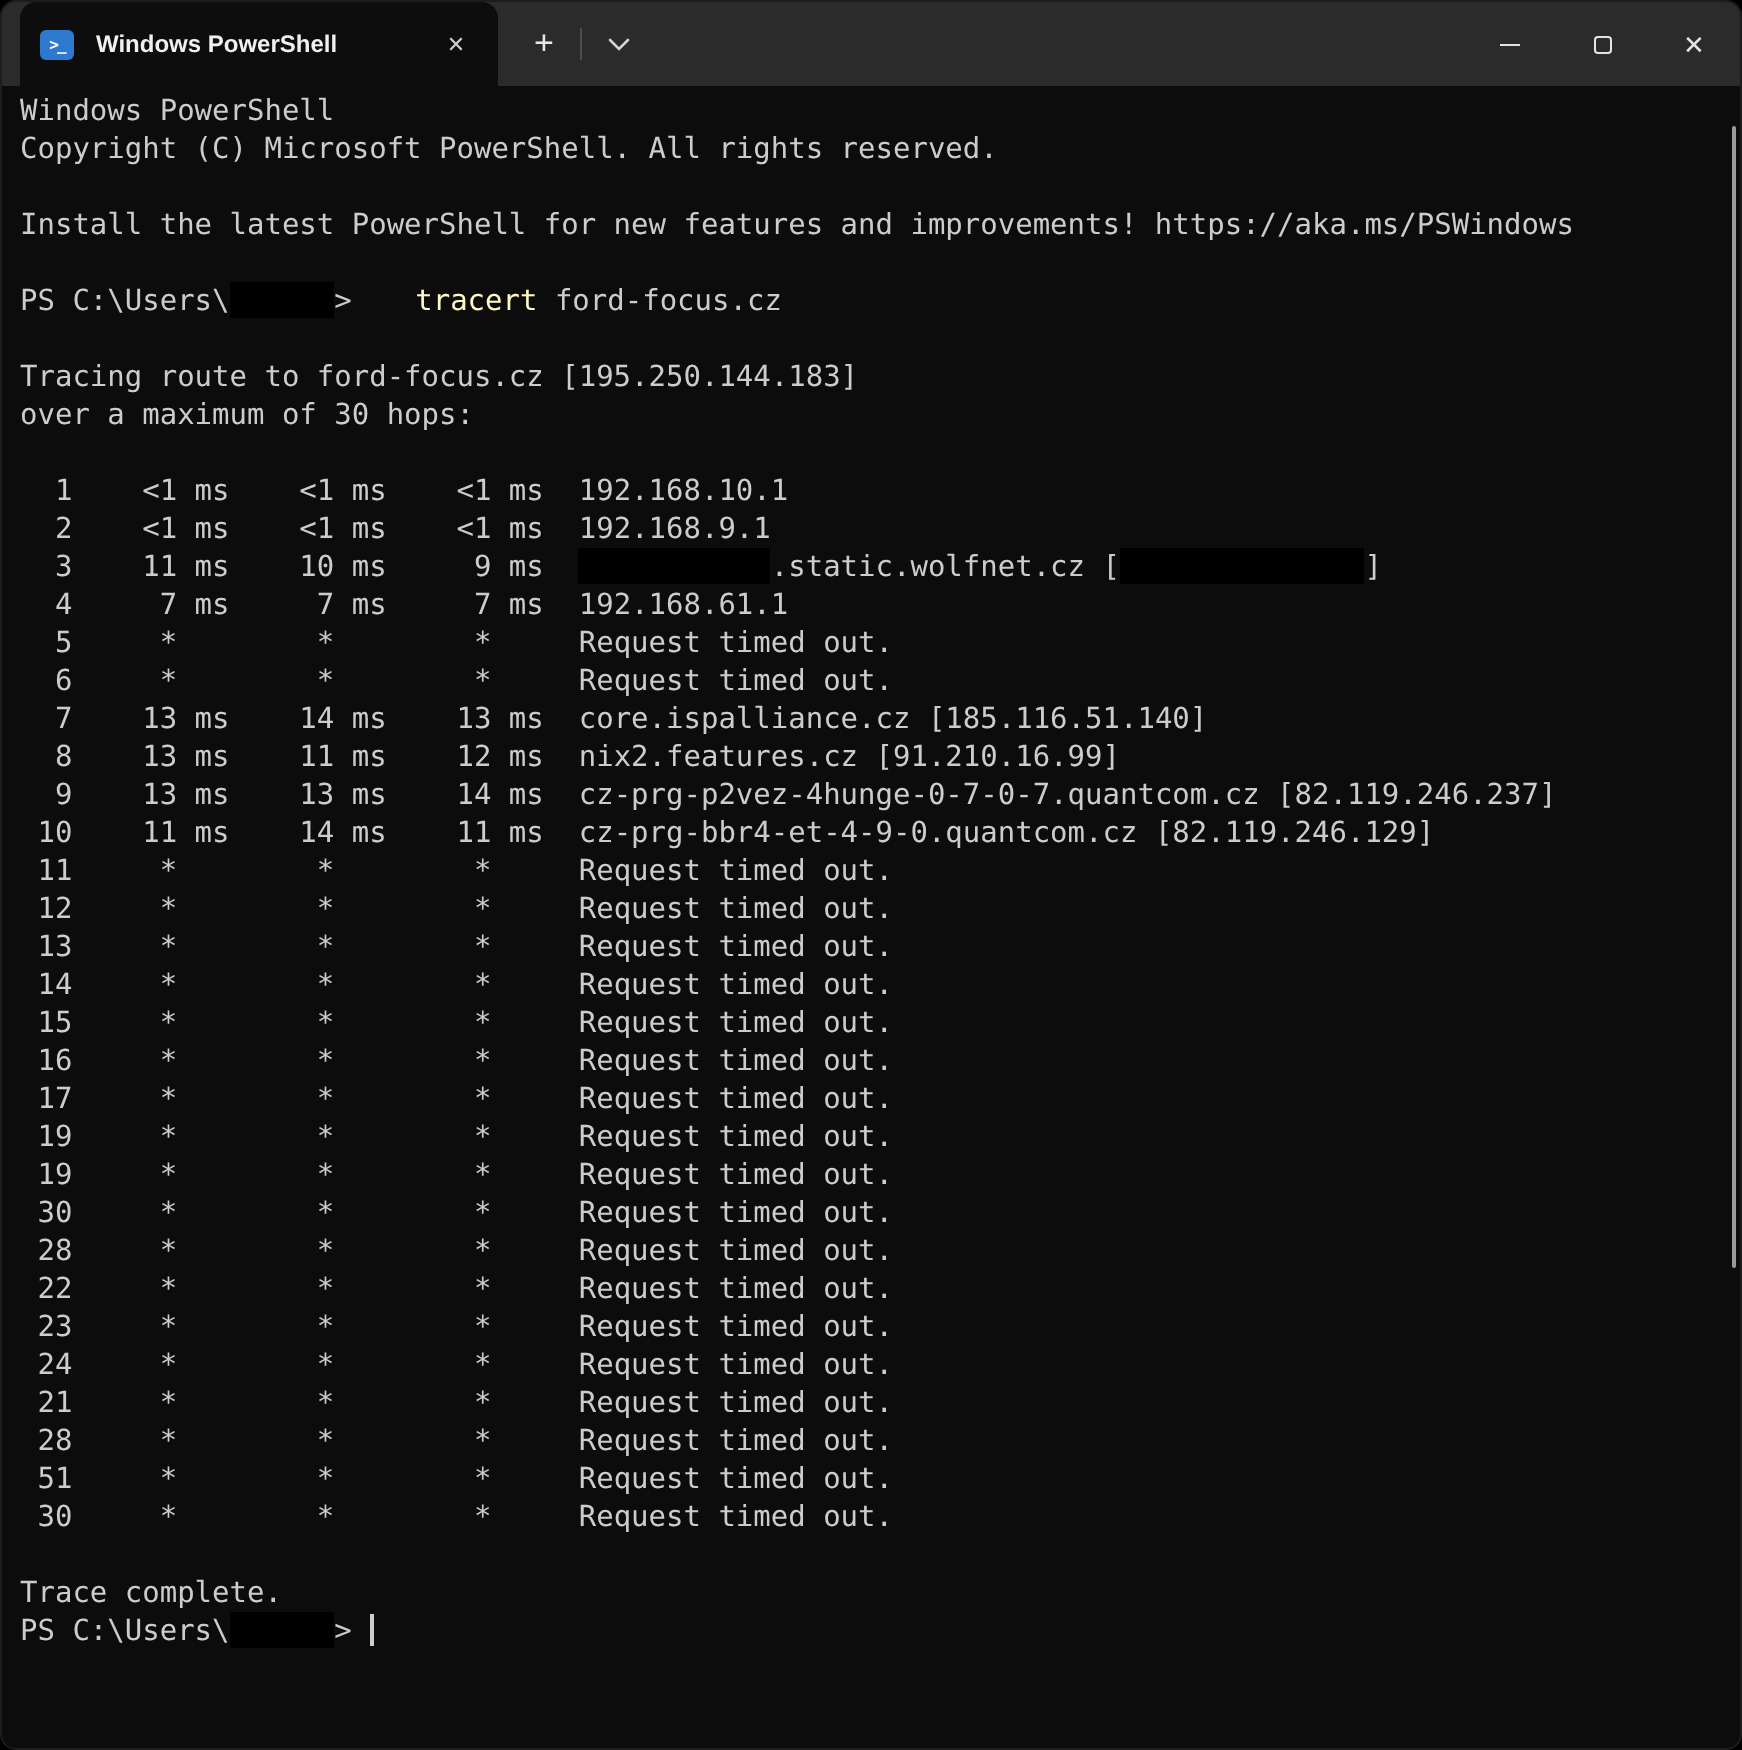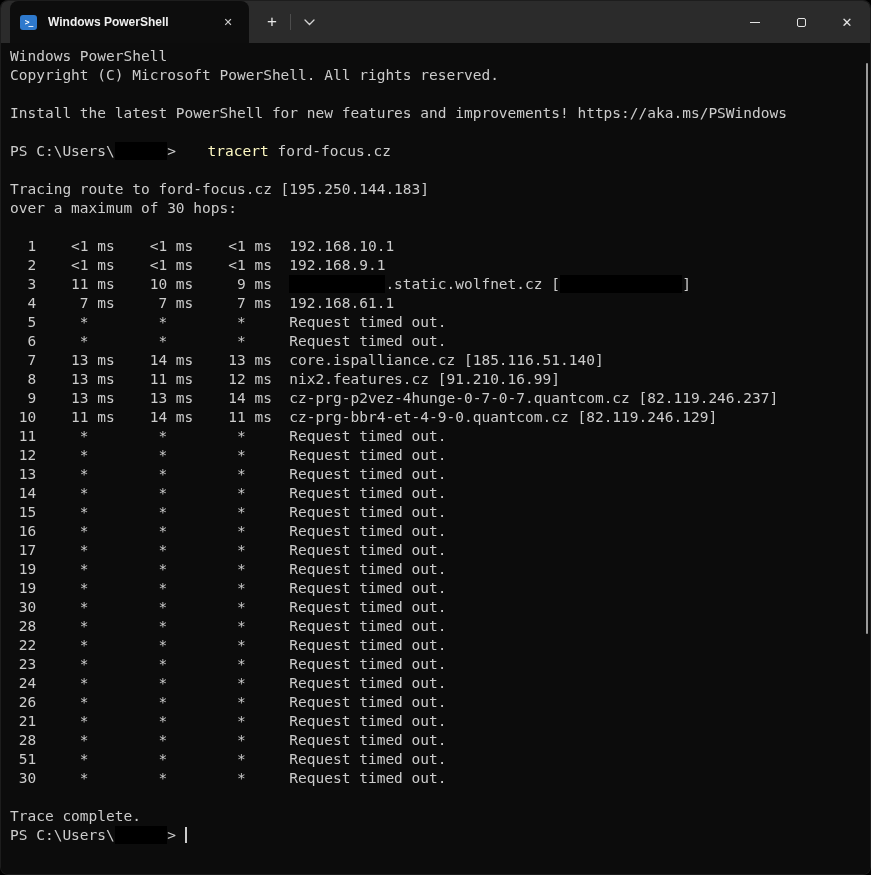"26 * * * Request" div.line { html: <div><span> 26 * * * </span><span>Request timed out.</span></div> -> none }
